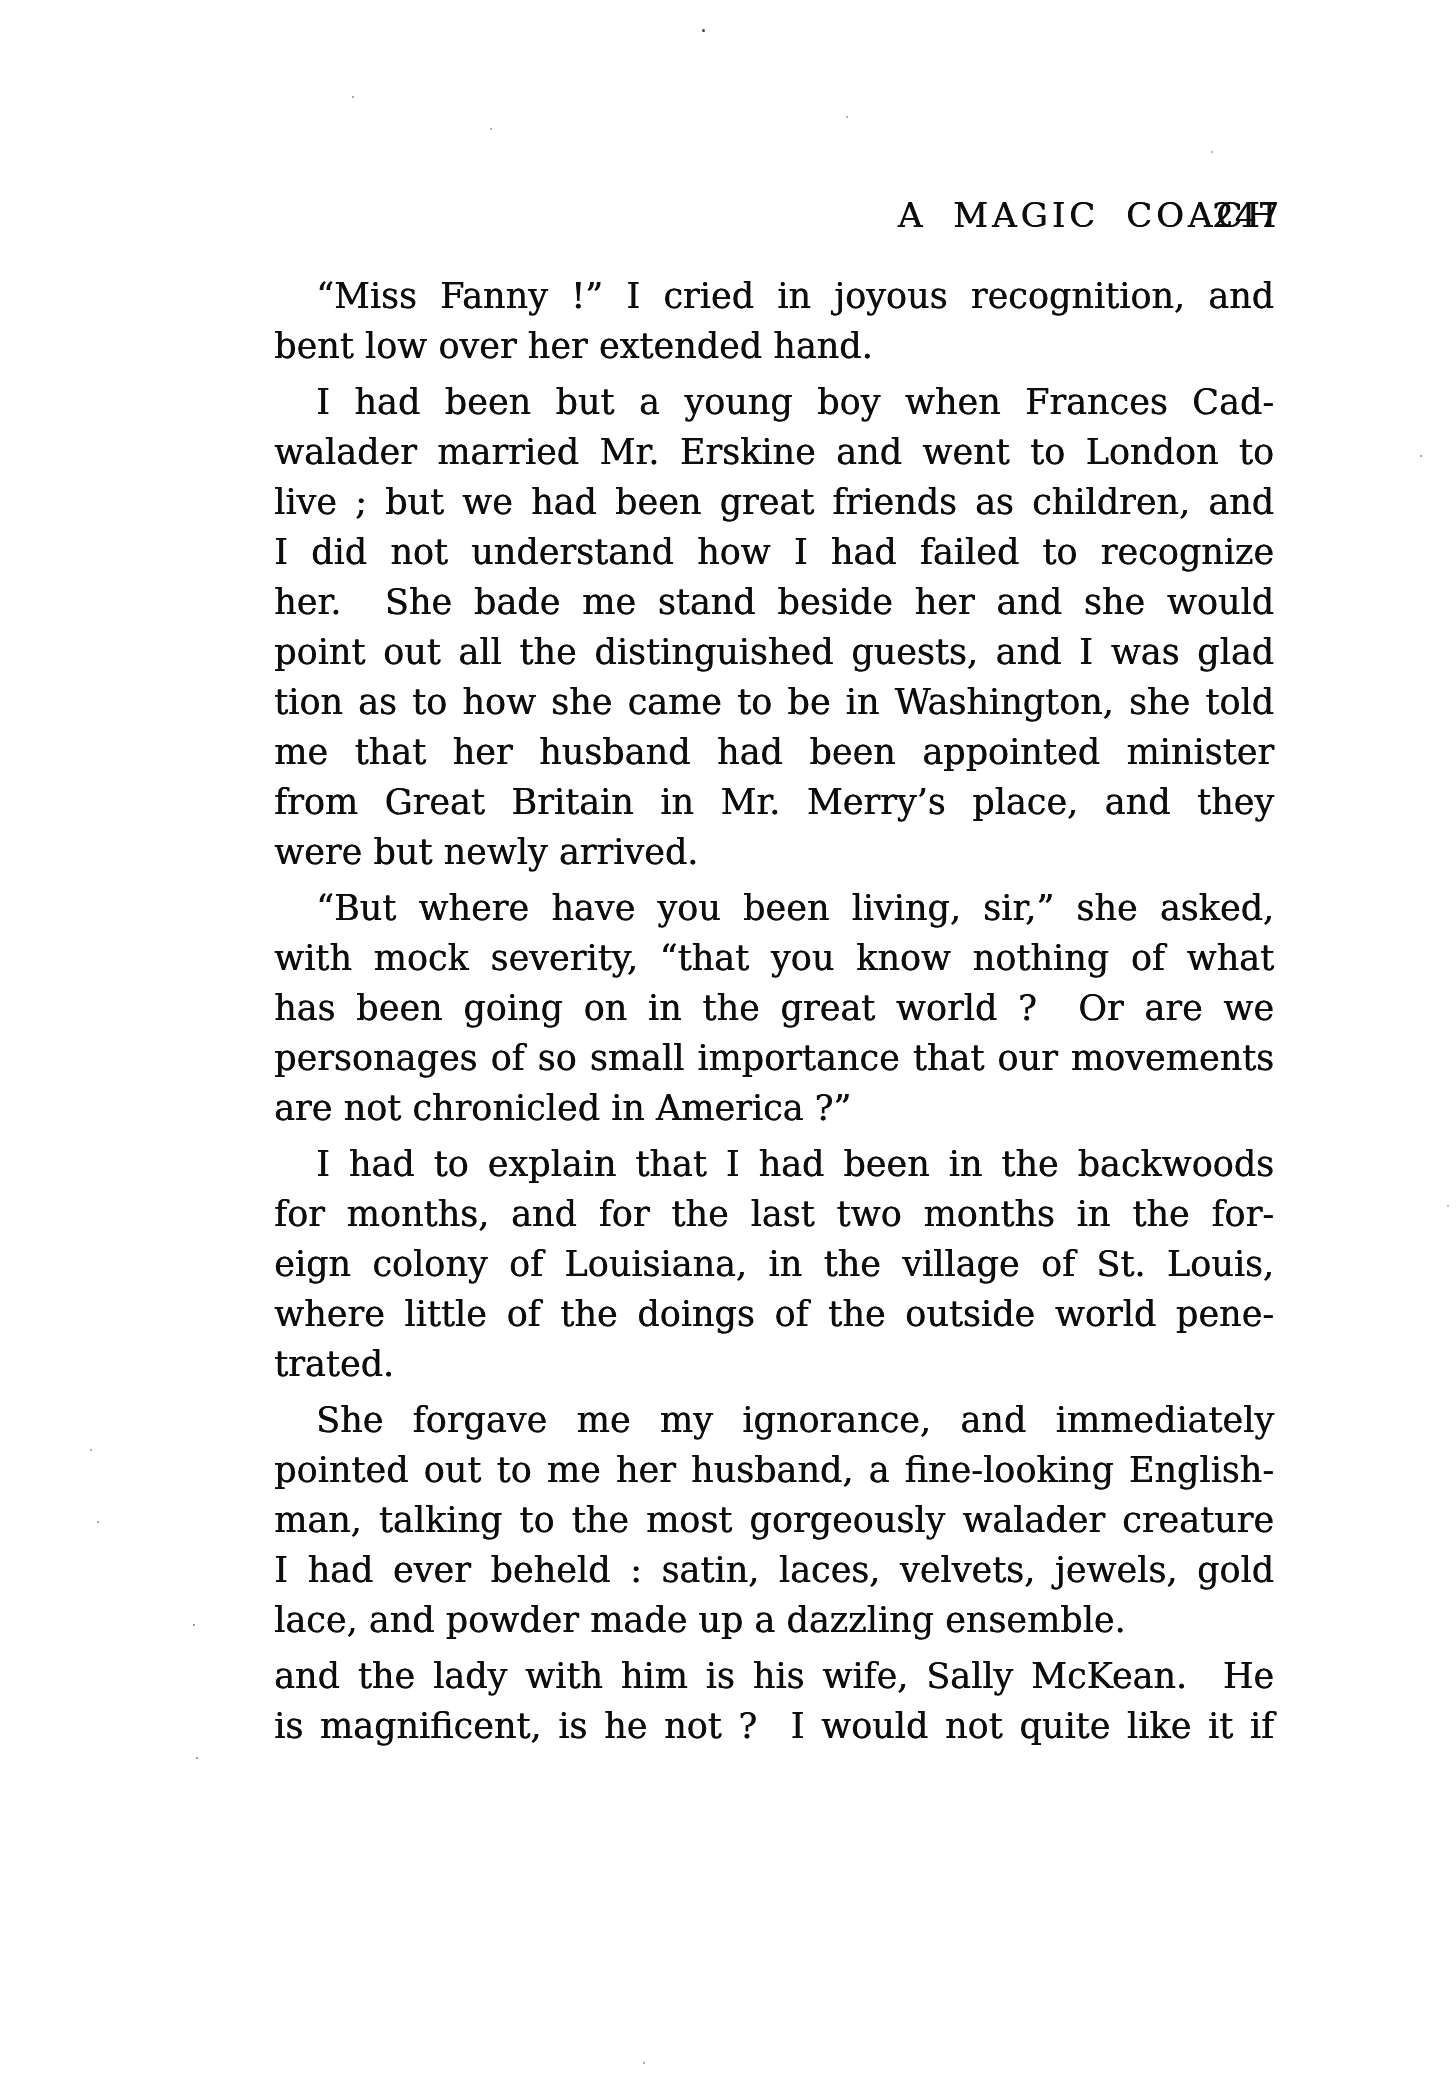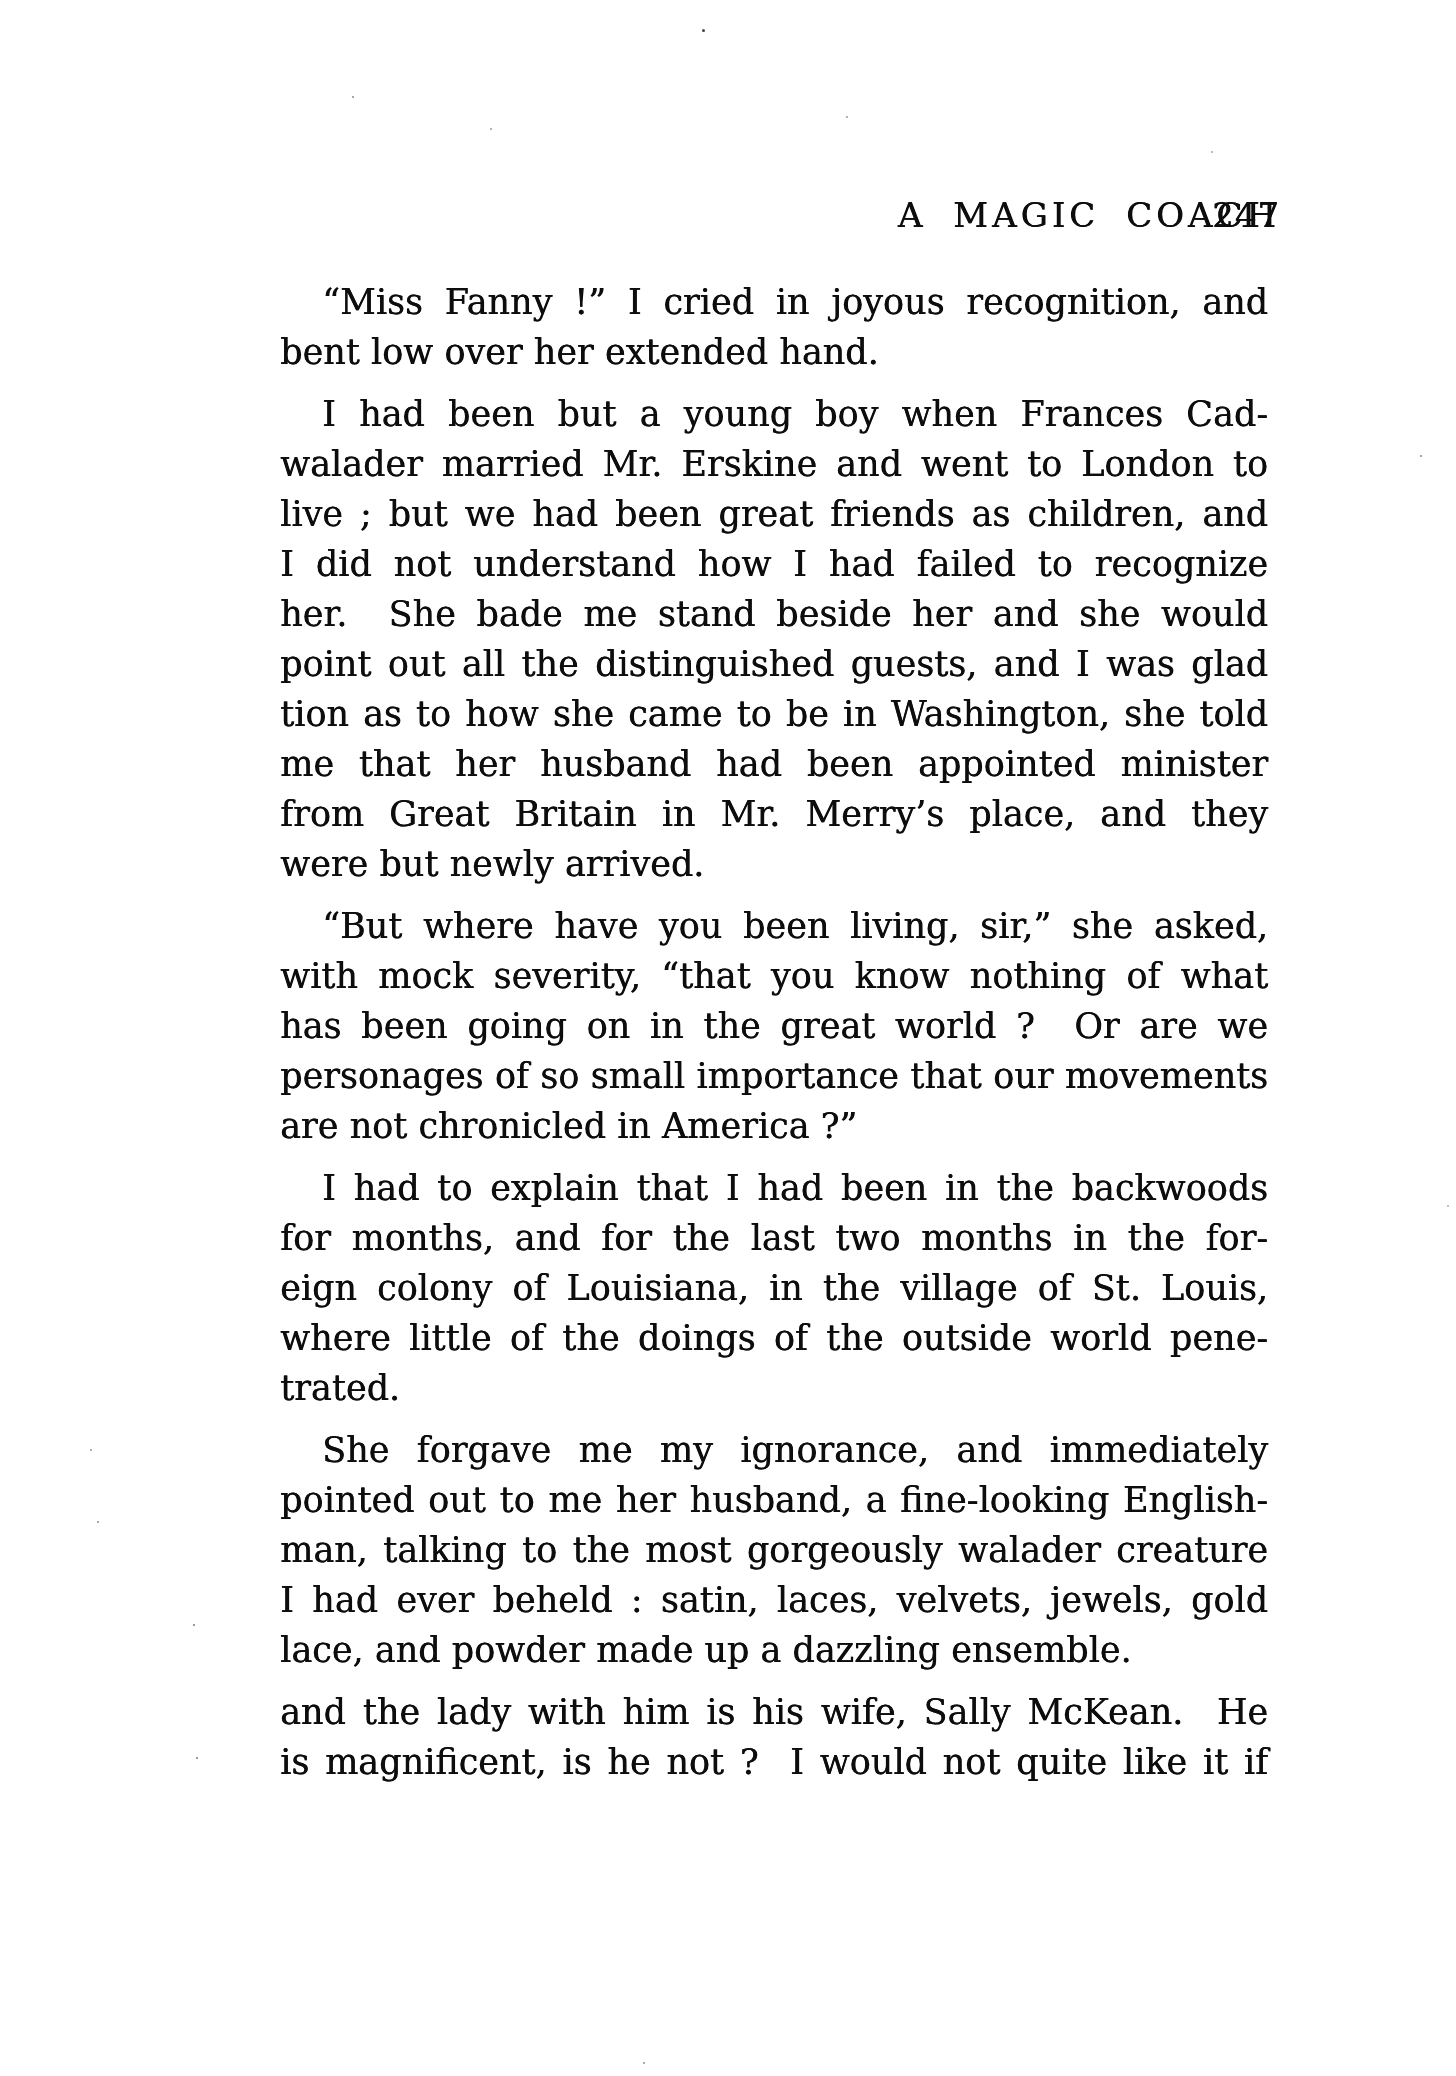"“Miss Fanny !” I cried" .paragraph { margin: 12px -> 6px }
